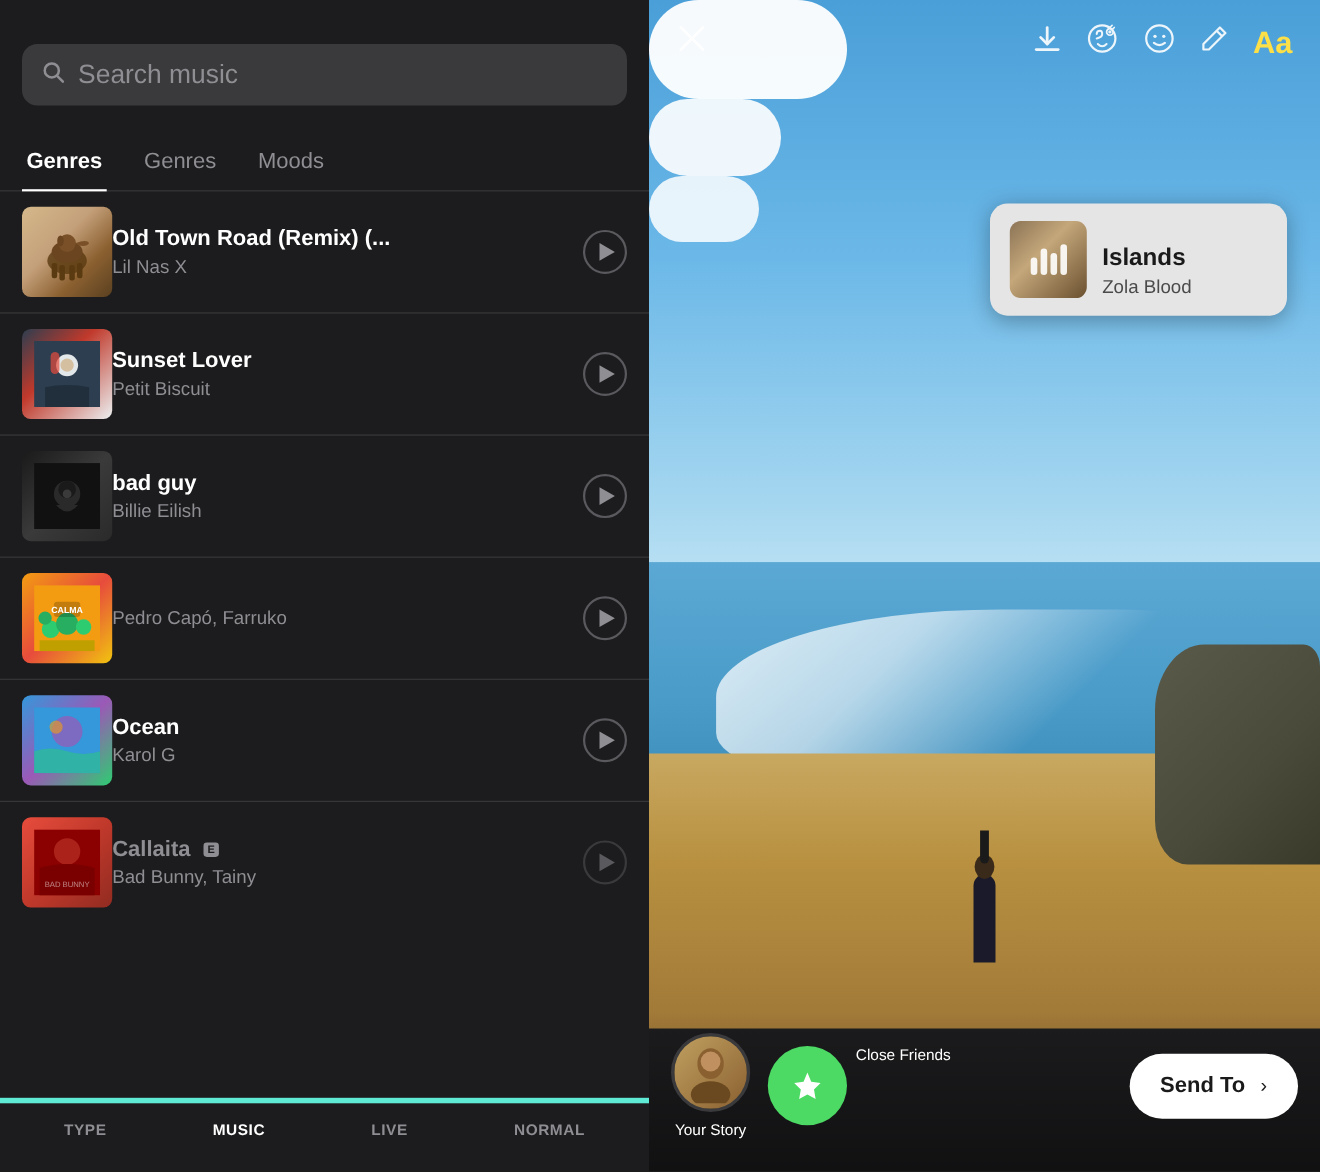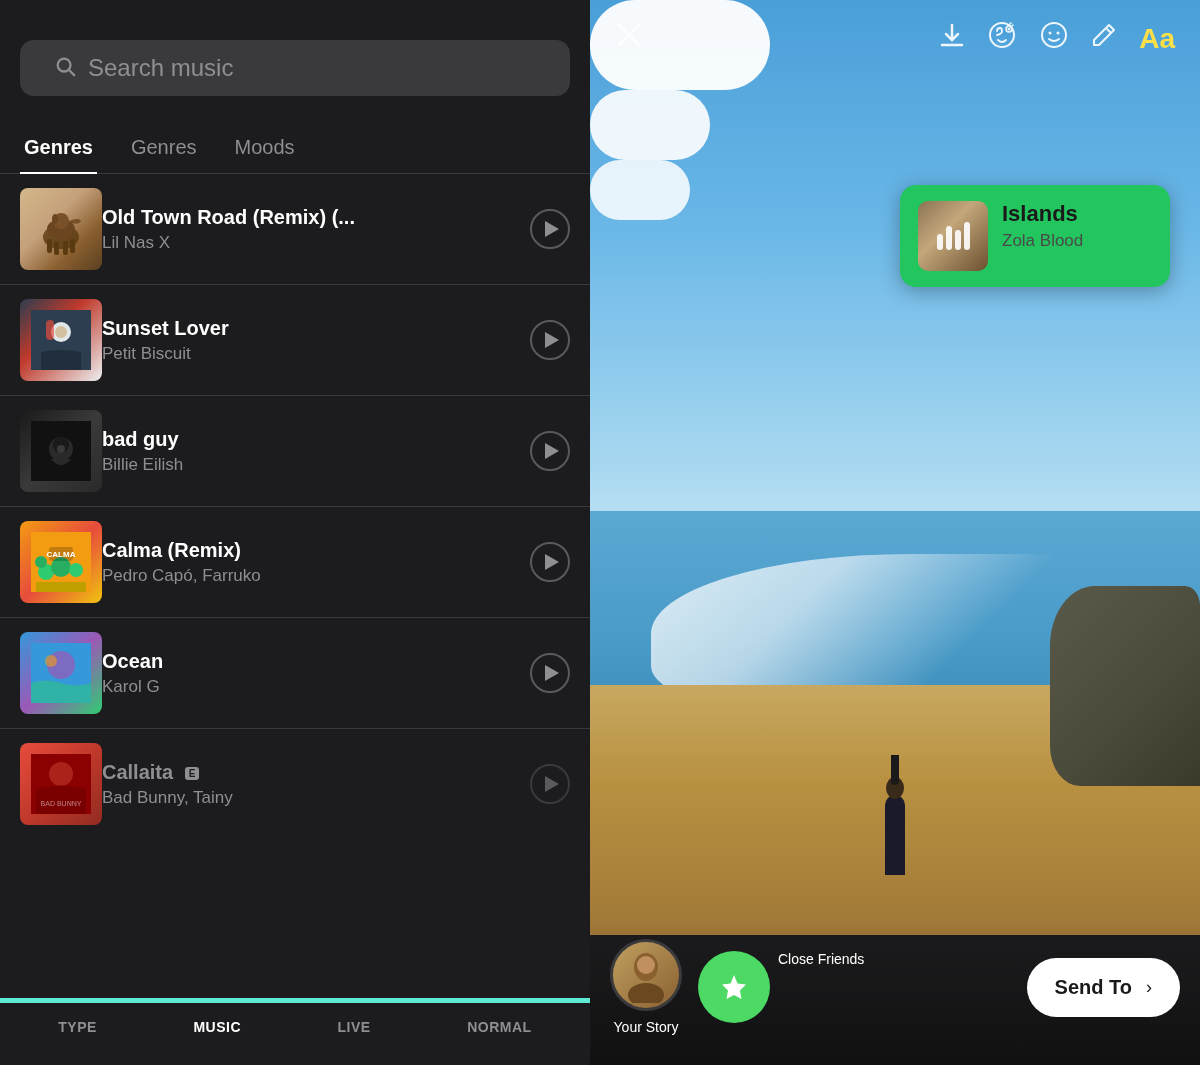"Search music" .search-bar { align-items: flex-end -> flex-start; padding: 14px 34px -> 14px 17px }
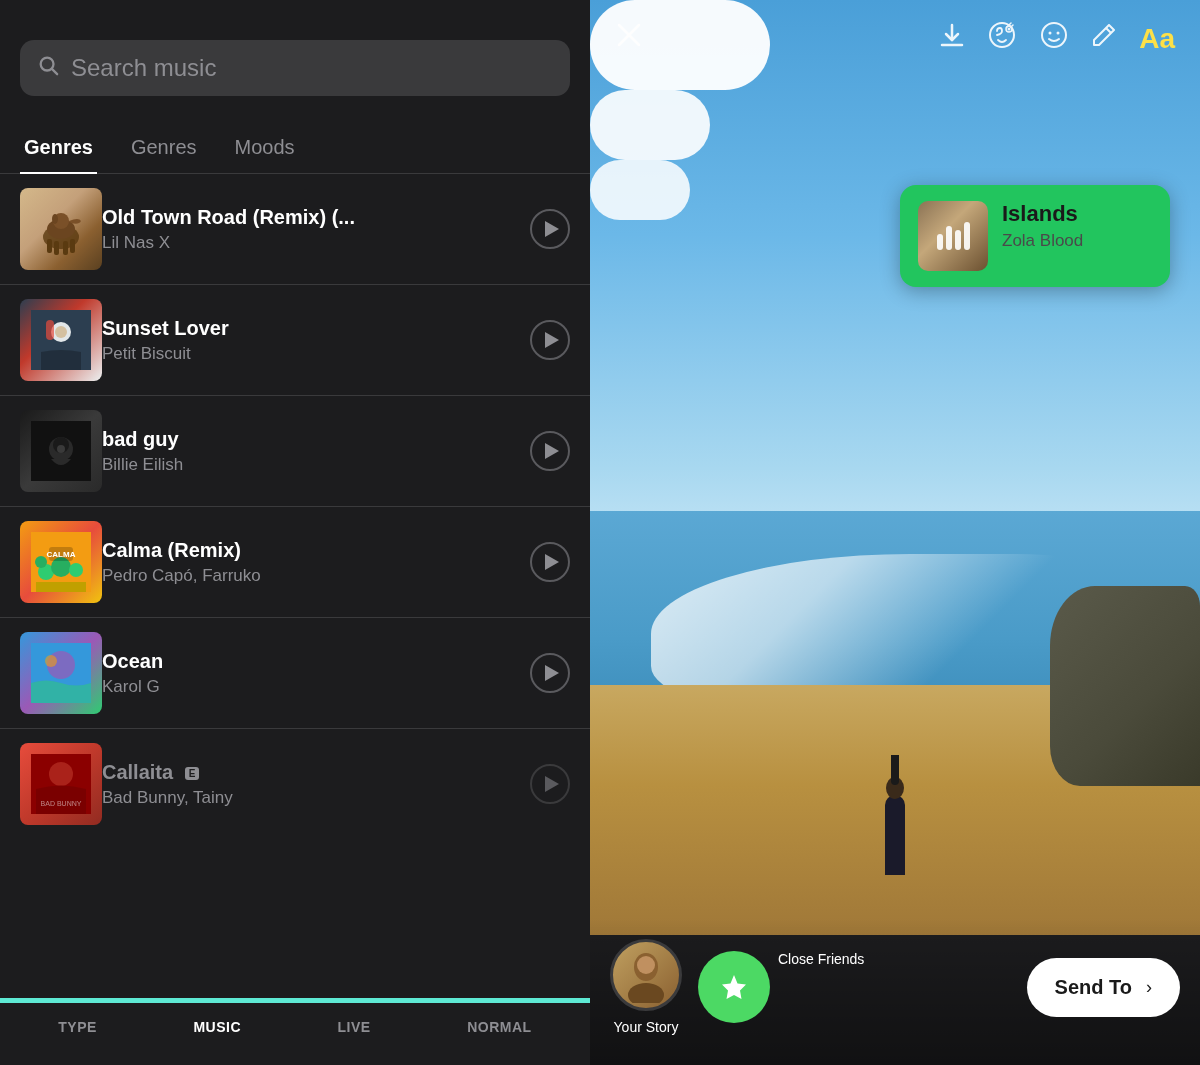"Islands" .music-sticker { align-items: flex-start -> flex-end; background: #22c55e -> #e5e5e5 }
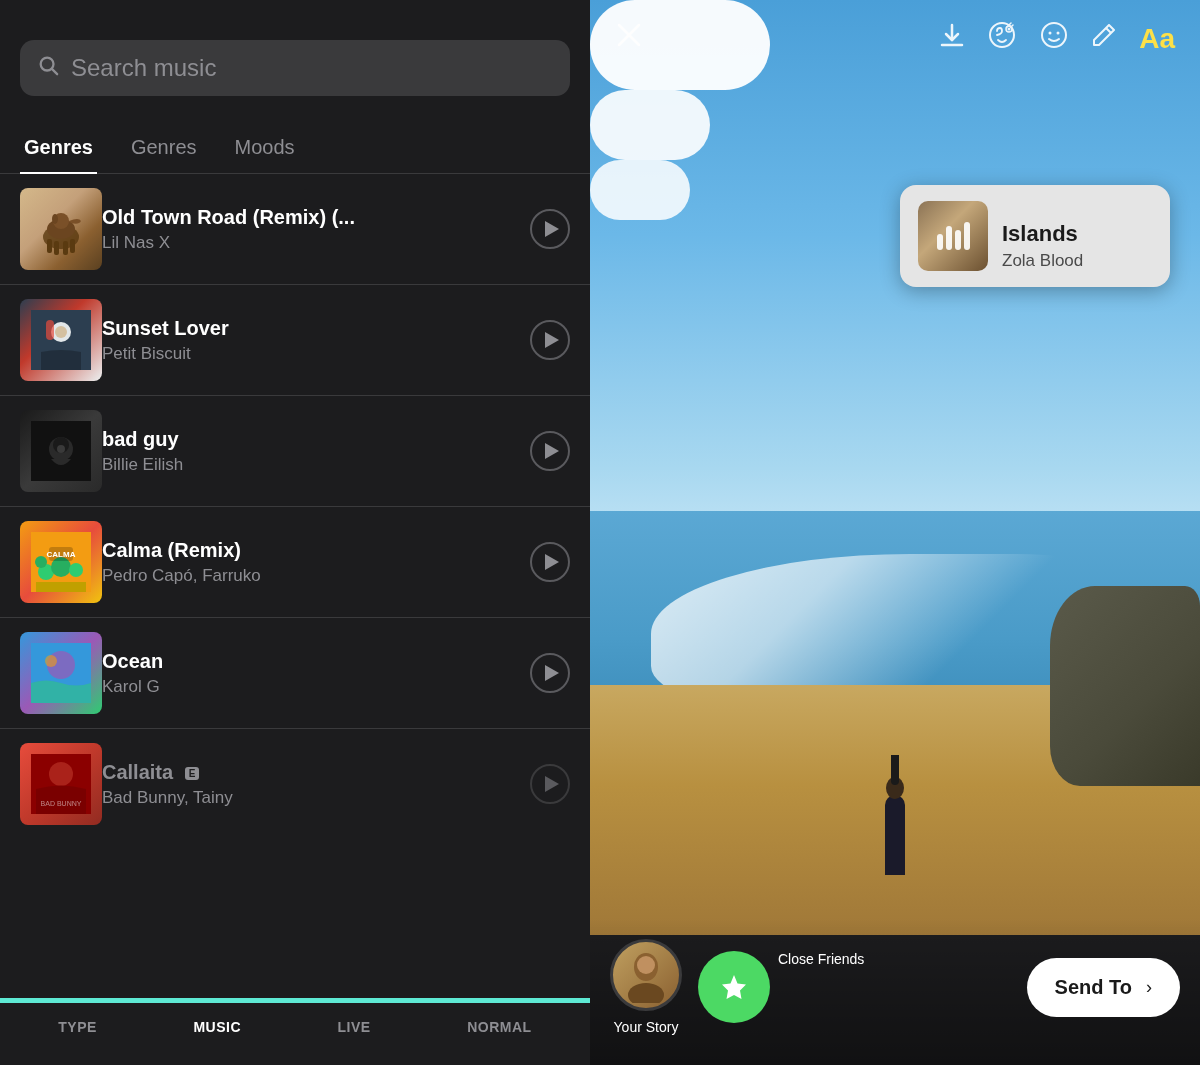"Calma (Remix)" div.music-title { html: <div>Calma (Remix)</div> -> none }
